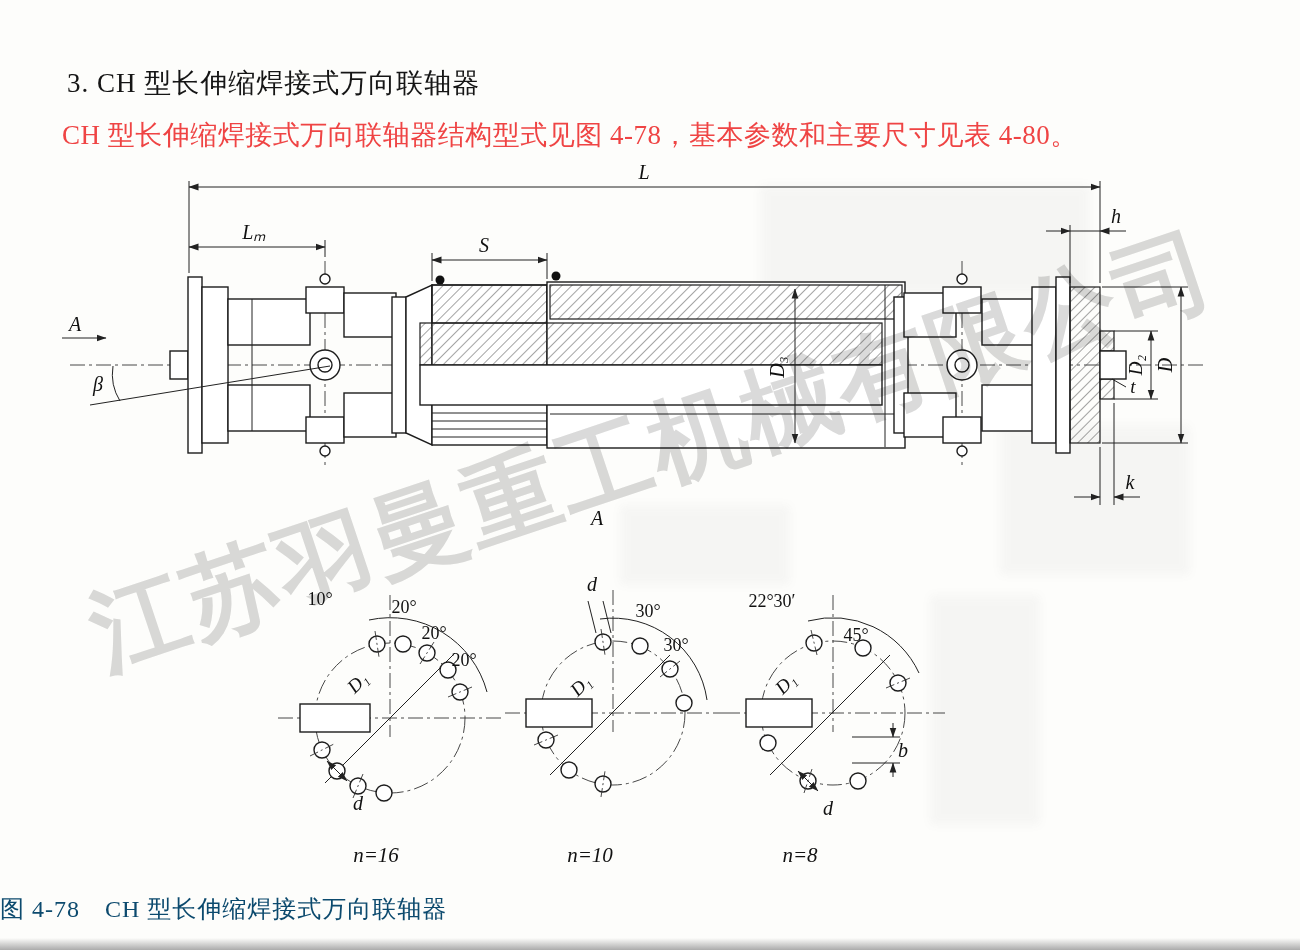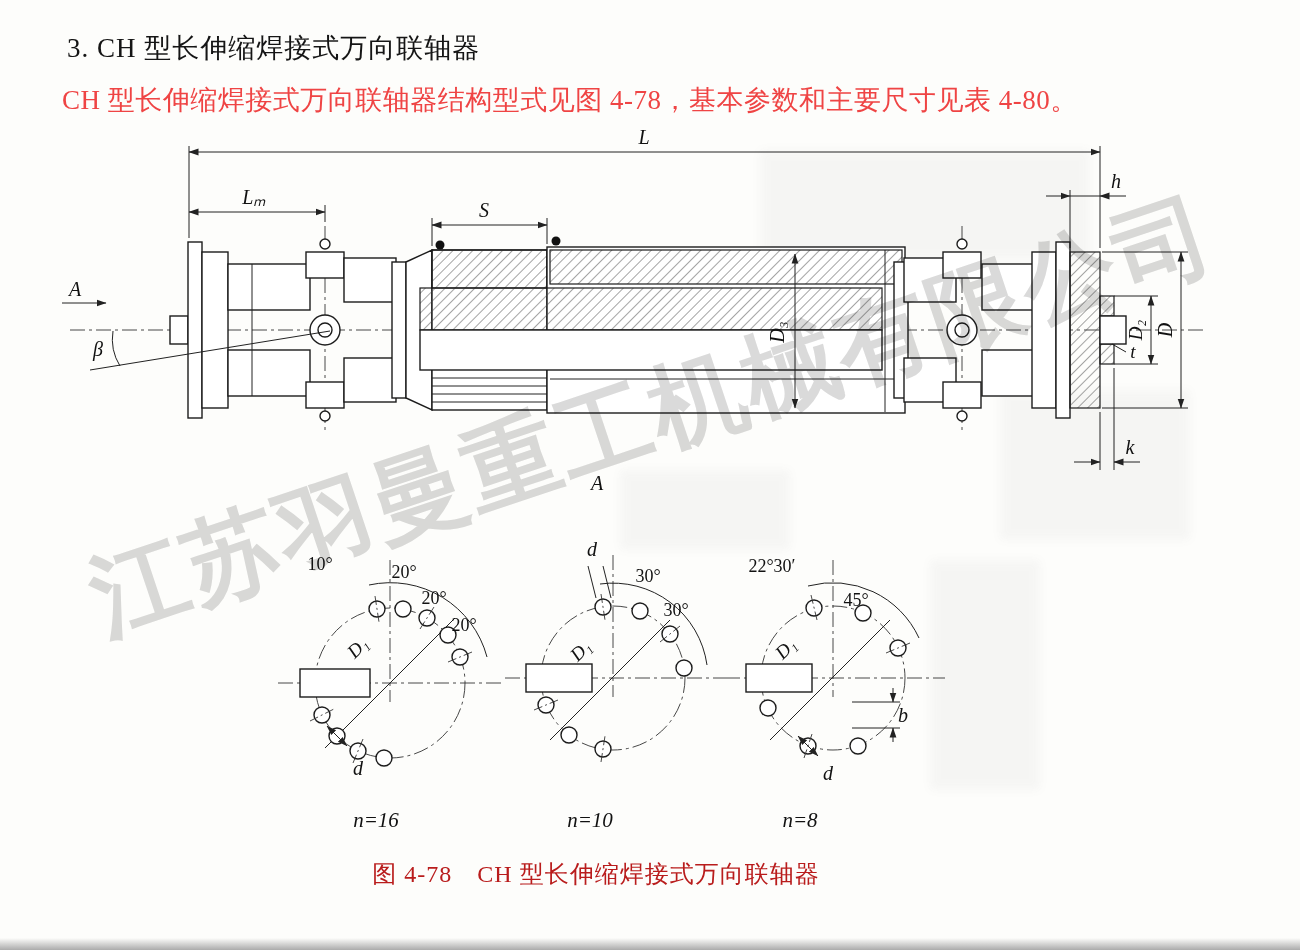"3. CH 型长伸缩焊接式万向联轴器" .page { margin-top: none -> 35px }
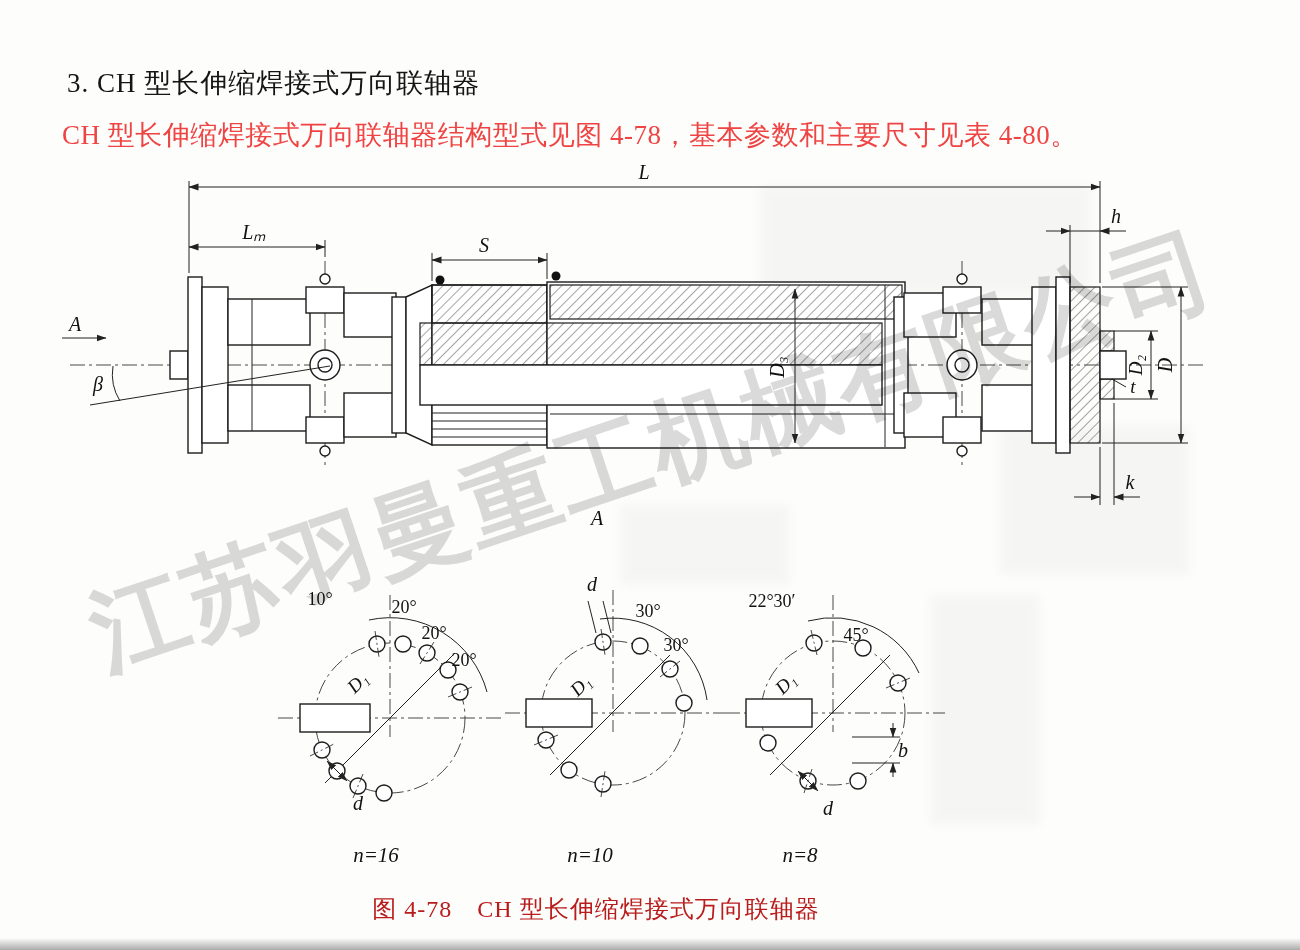"图 4-78 CH 型长伸缩焊接式万向联轴器" .caption { color: #b91c1c -> #0c4a6e; left: 16px -> 0; text-align: center -> left }
